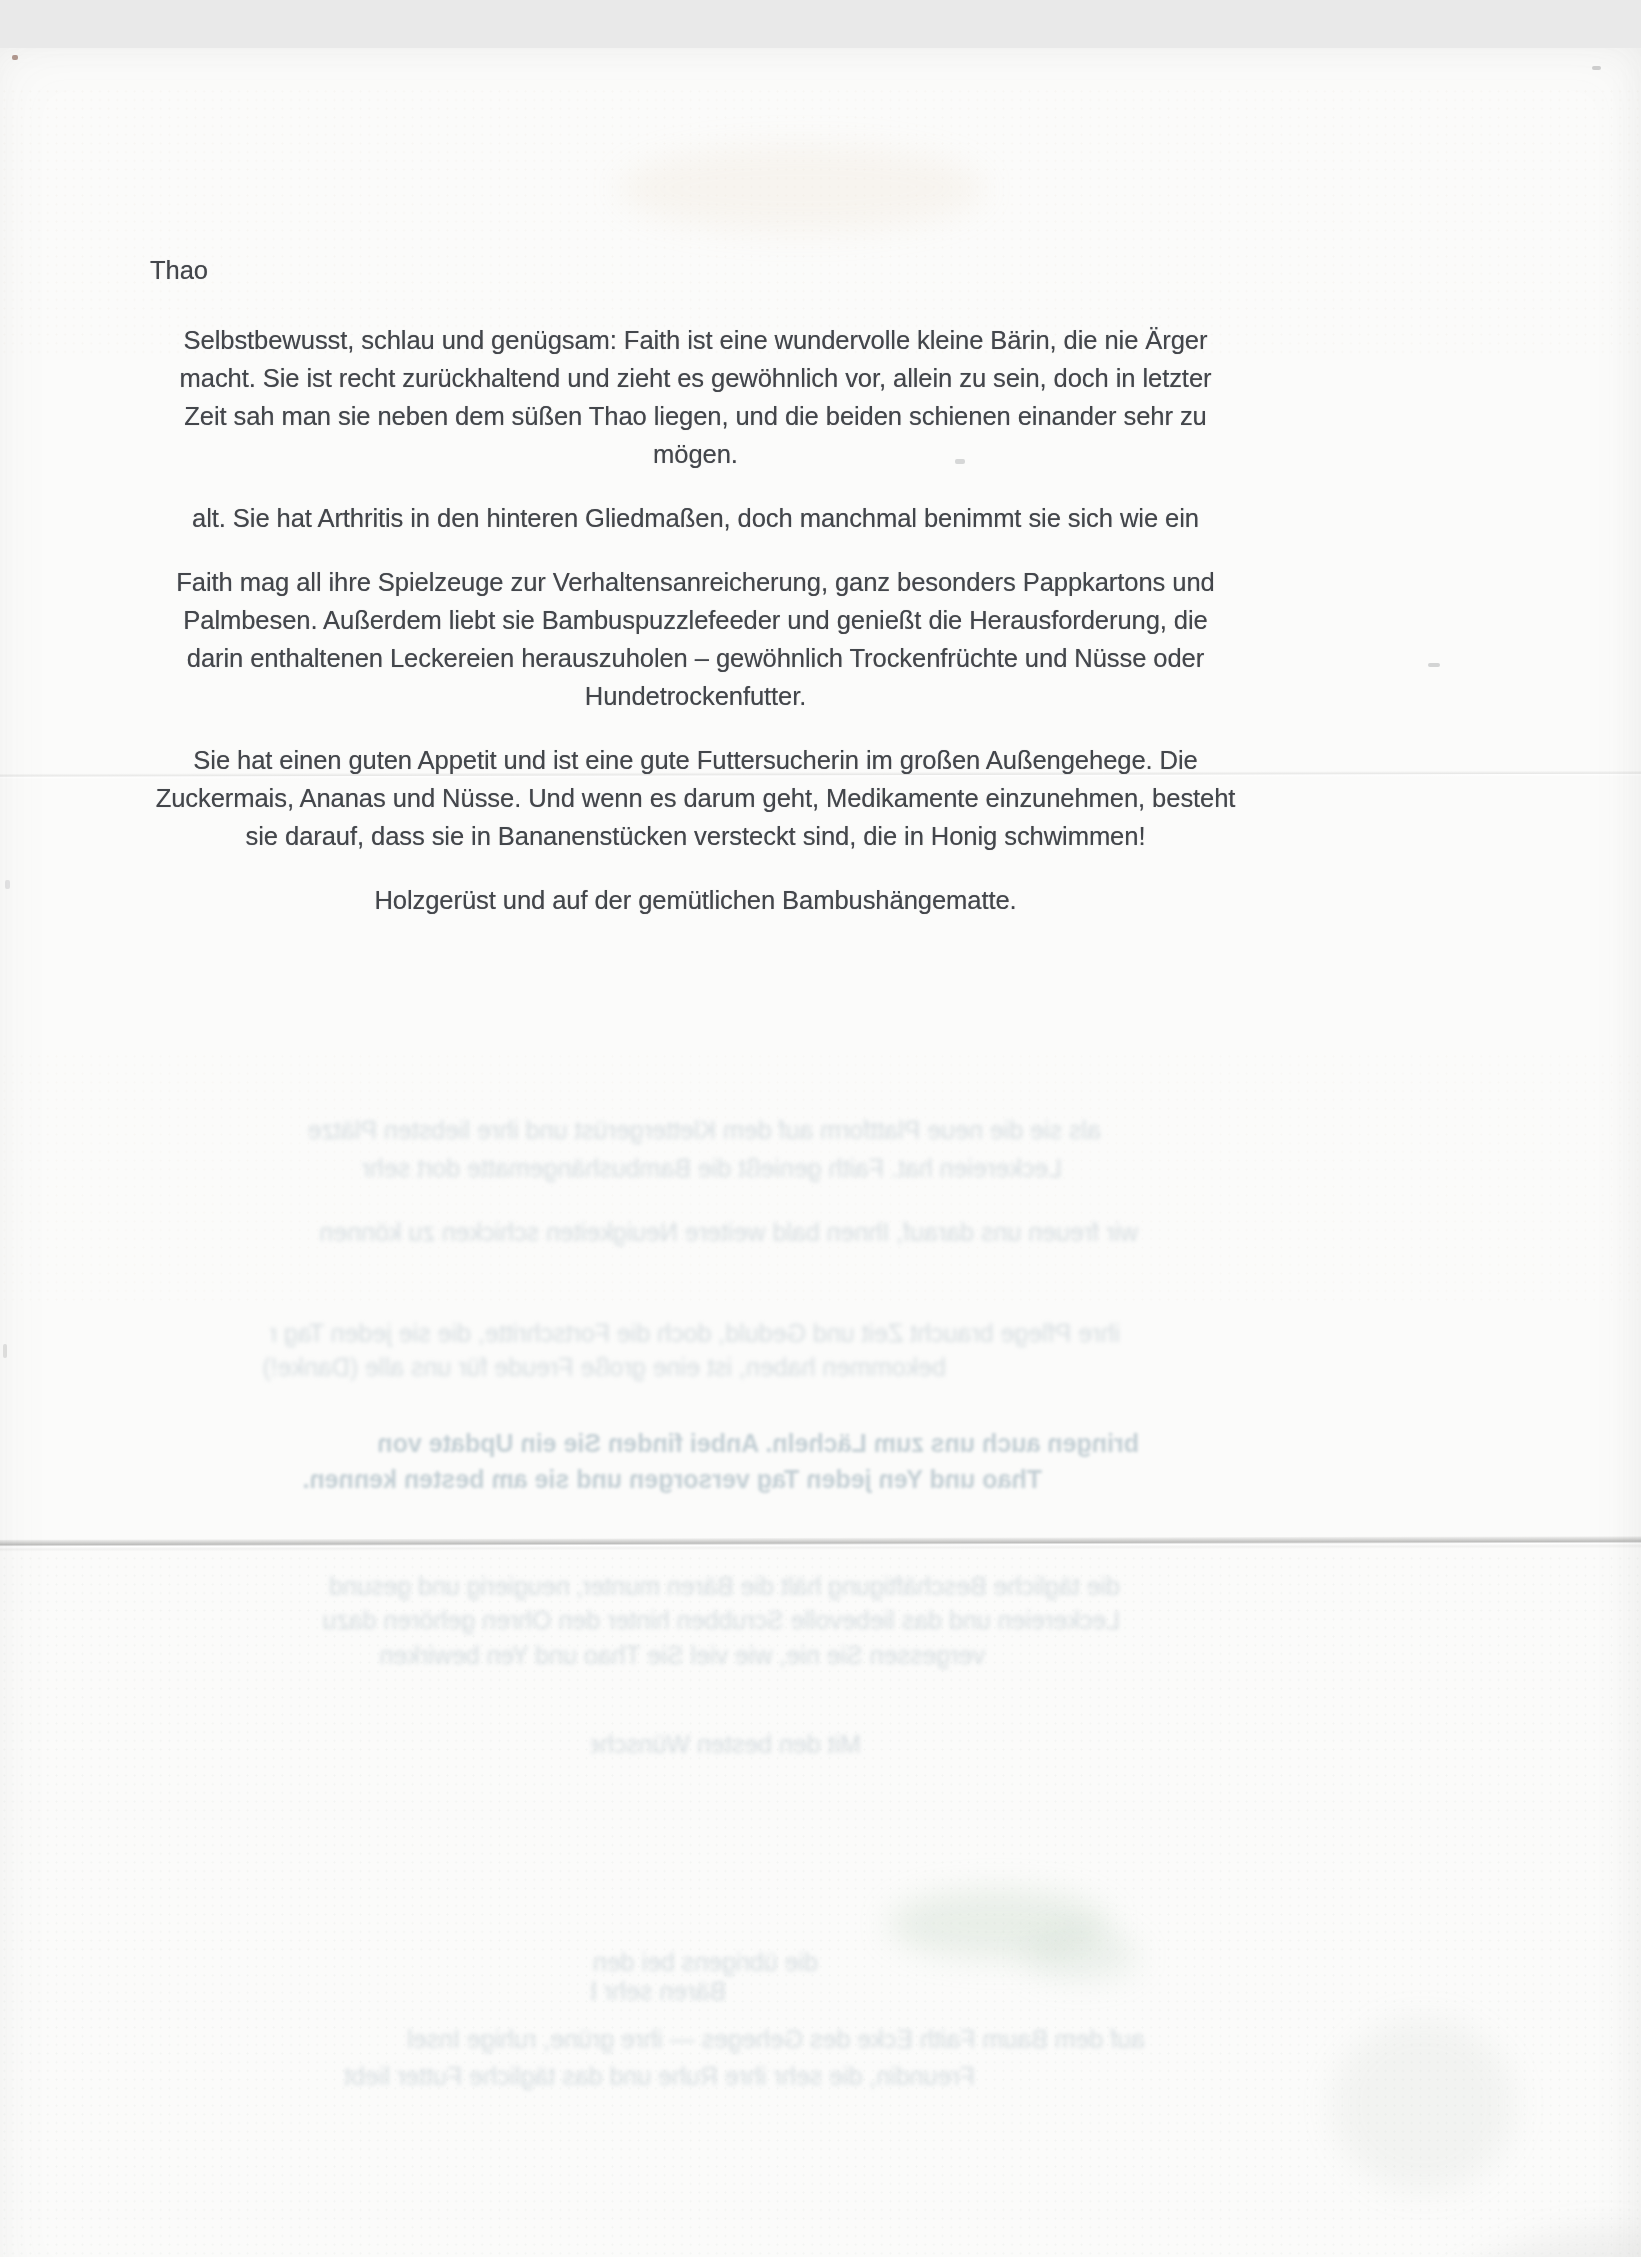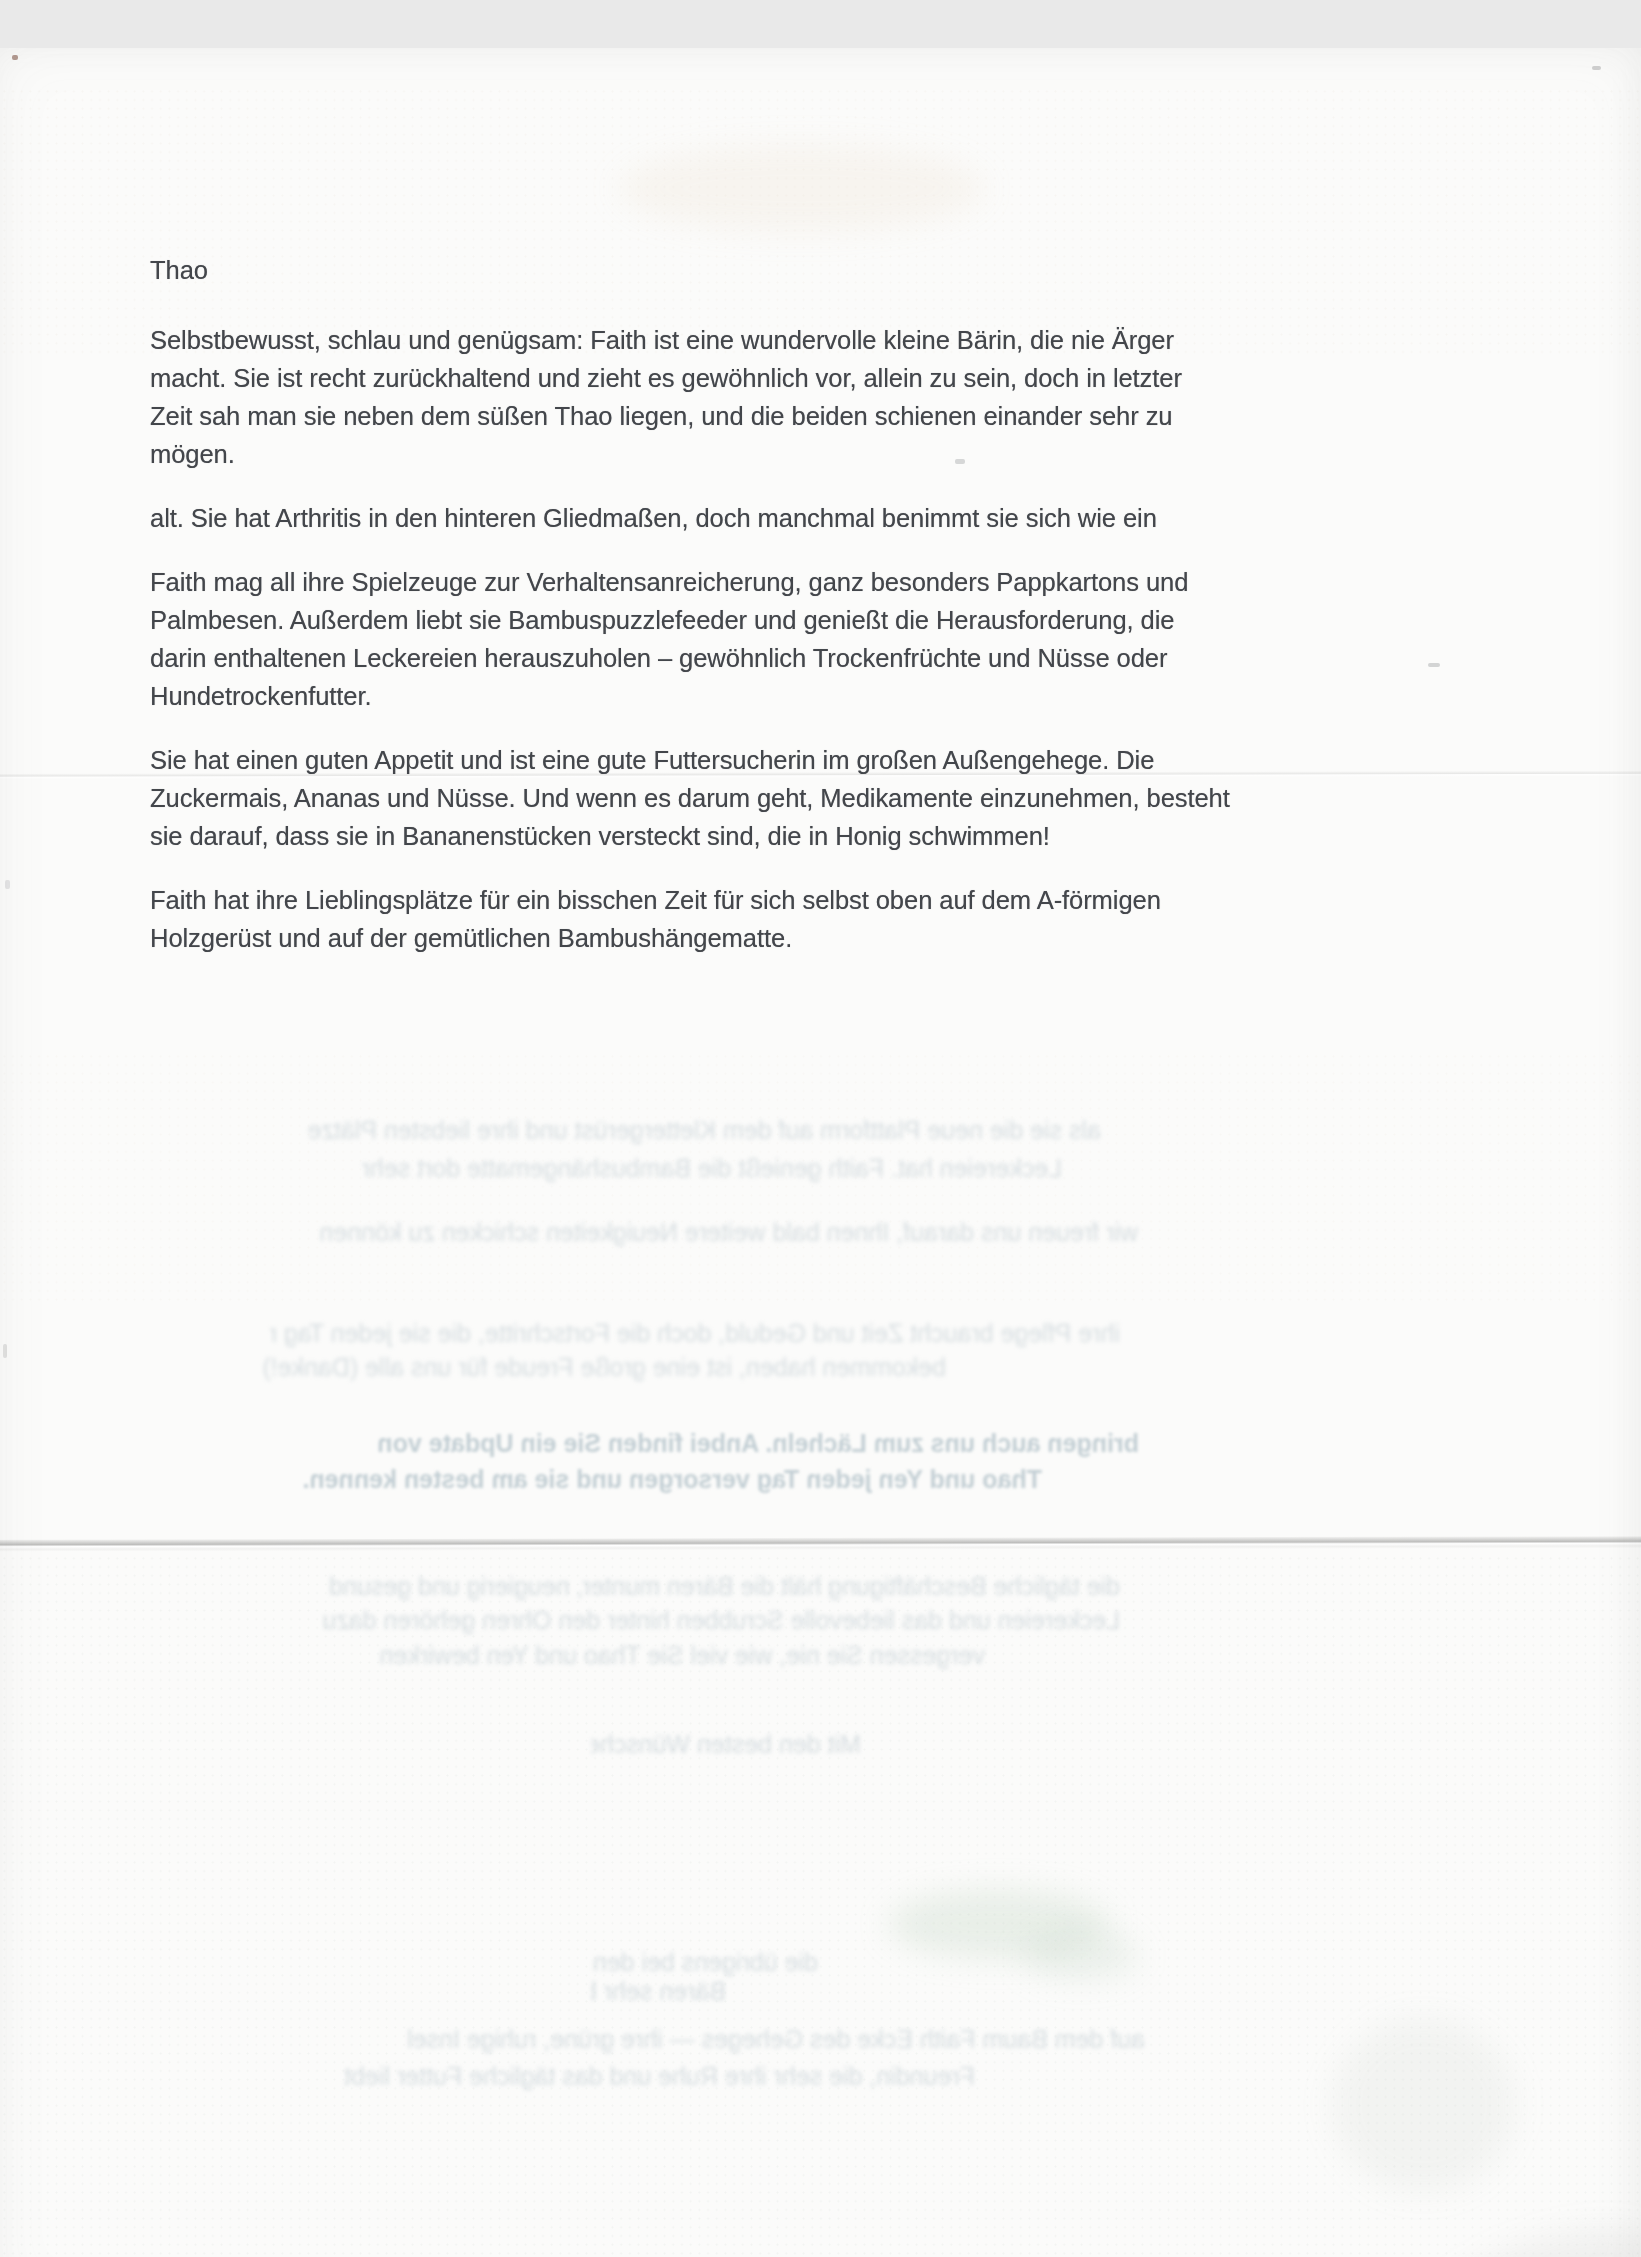"Selbstbewusst, schlau und genügsam:" .para { text-align: none -> center }
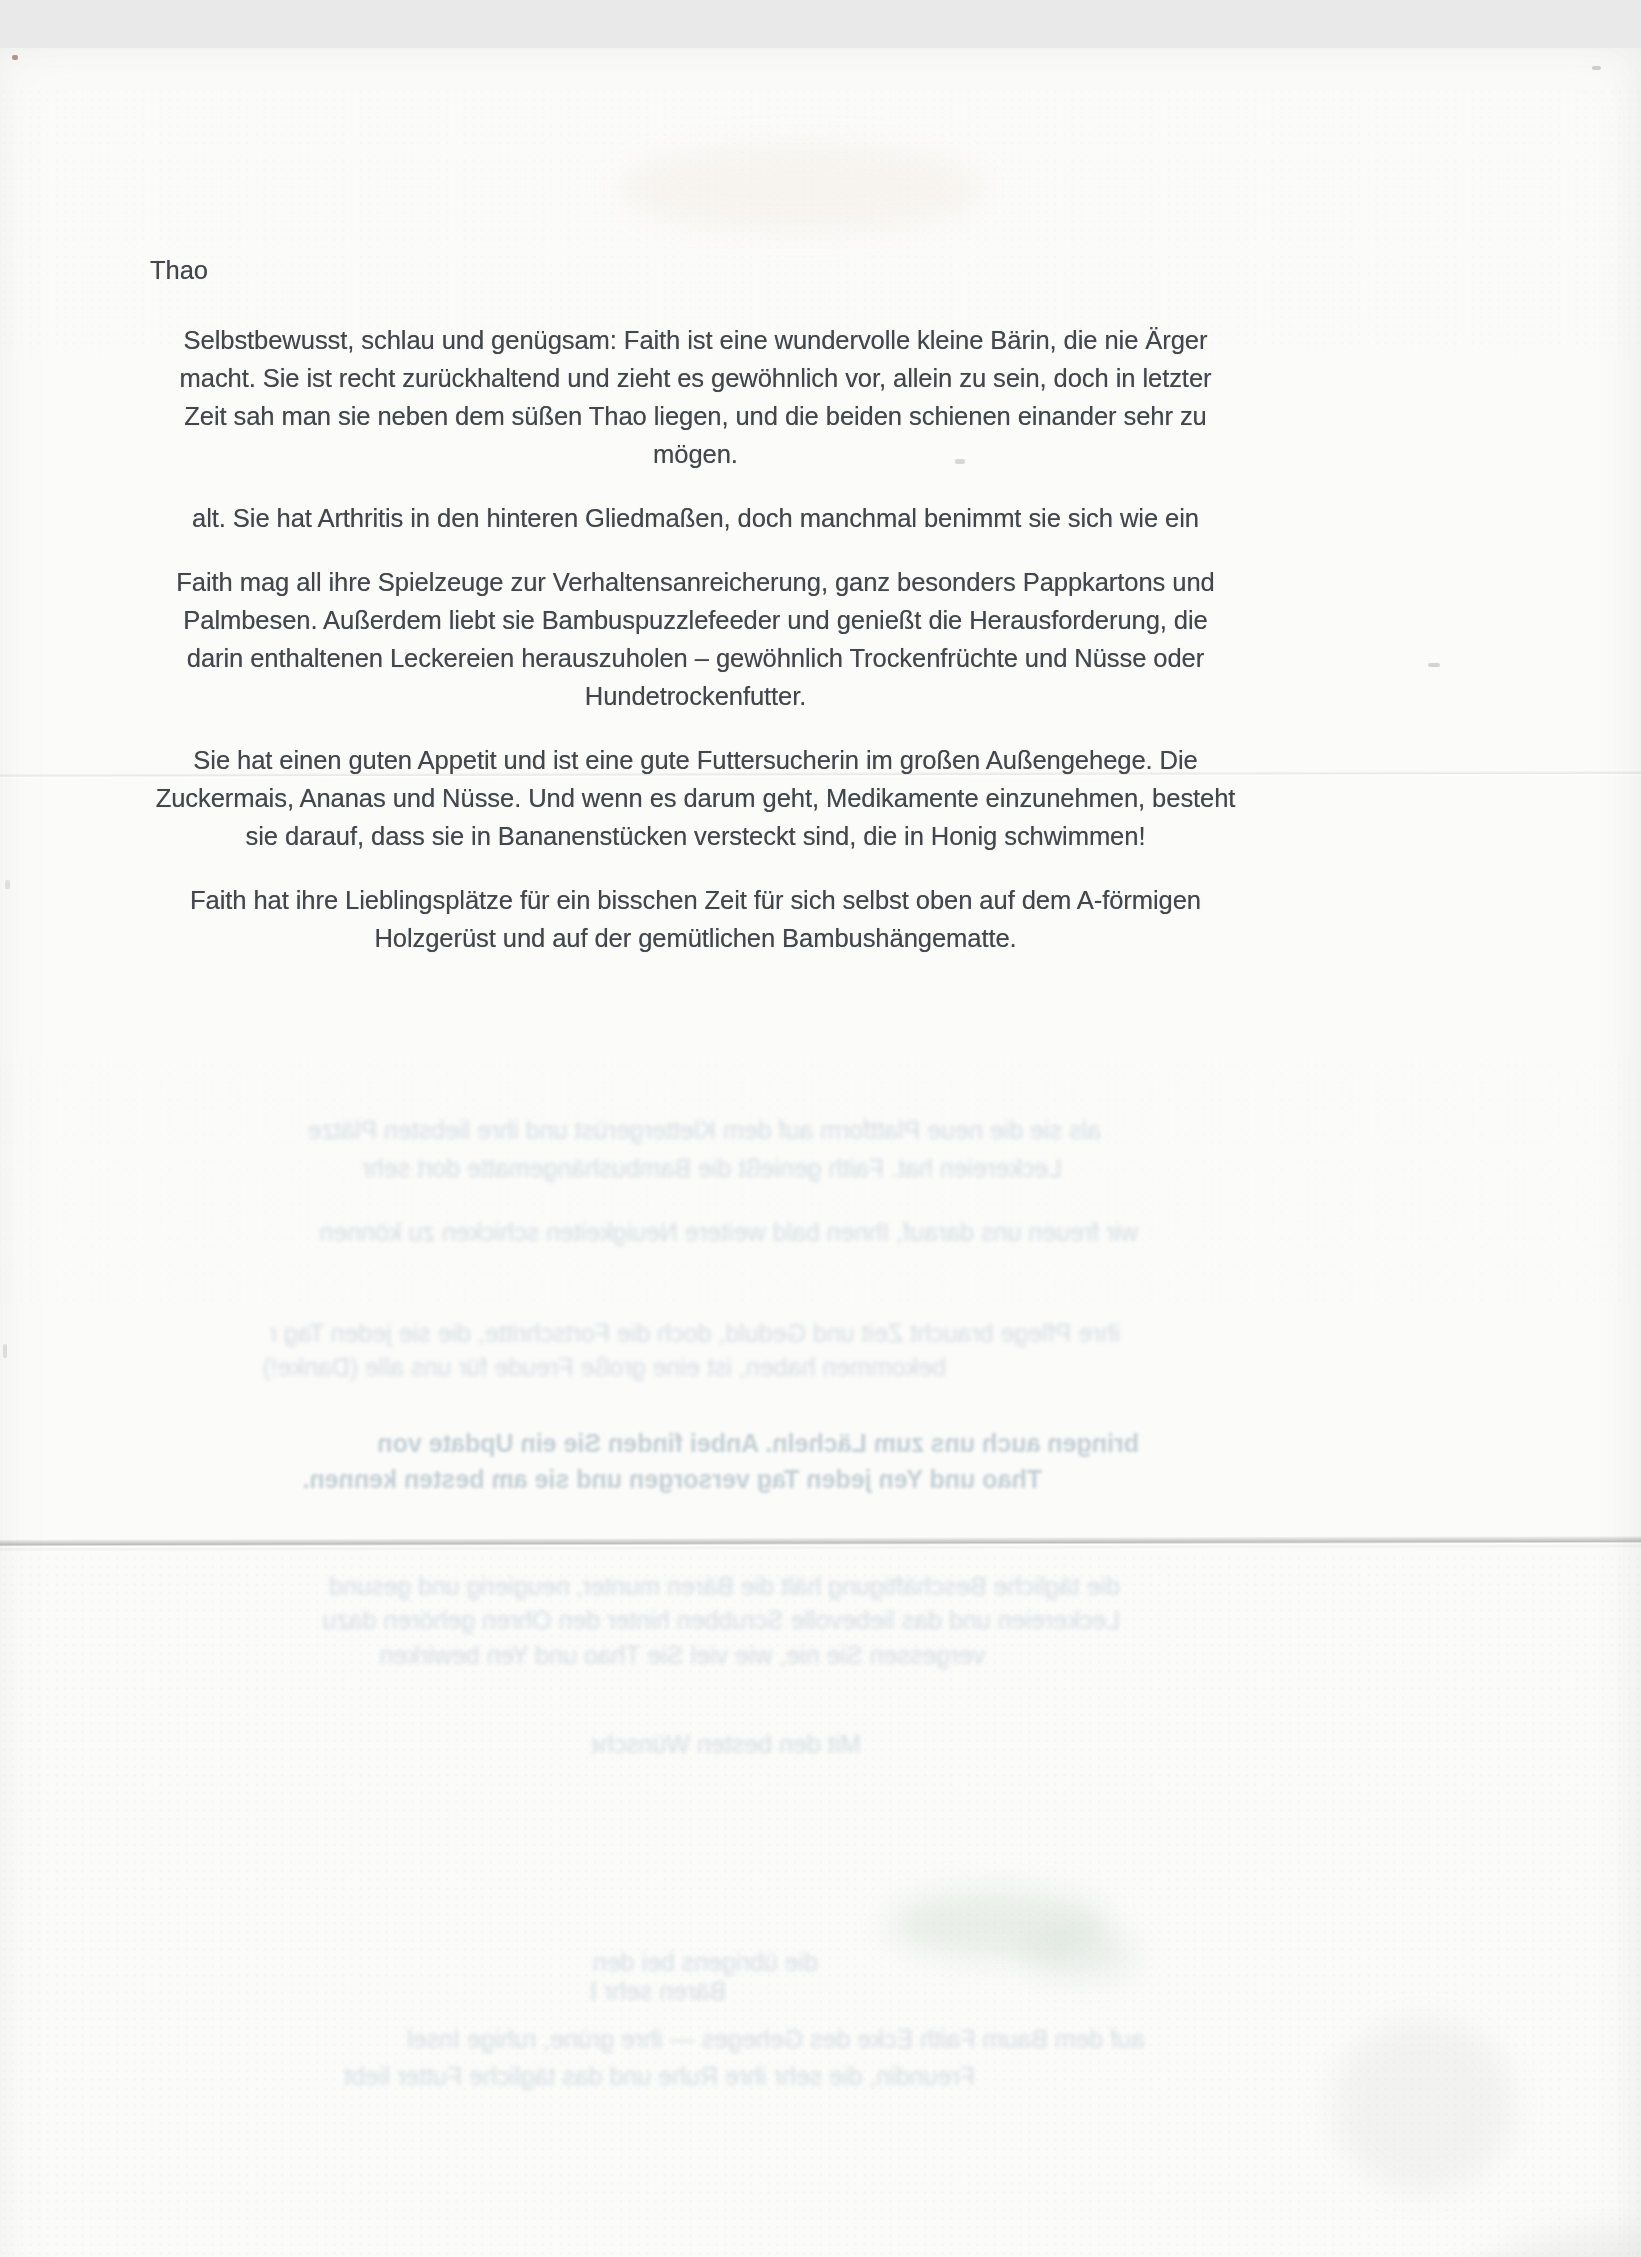"Faith hat ihre Lieblingsplätze für" div.line { html: <div>Faith hat ihre Lieblingsplätze für ein bisschen Zeit für sich selbst oben auf dem A-förmigen</div> -> none }
